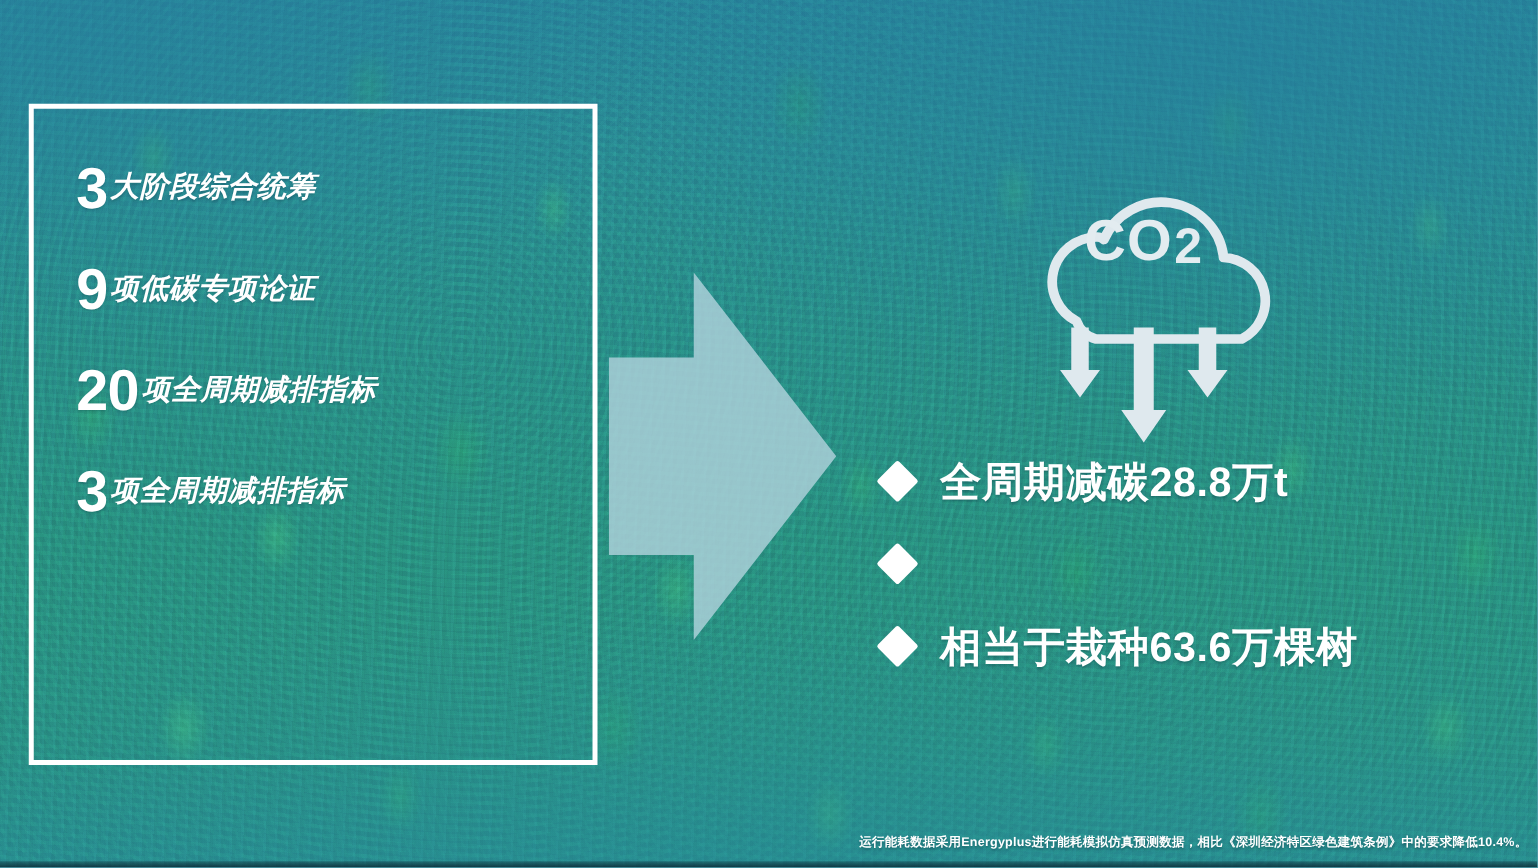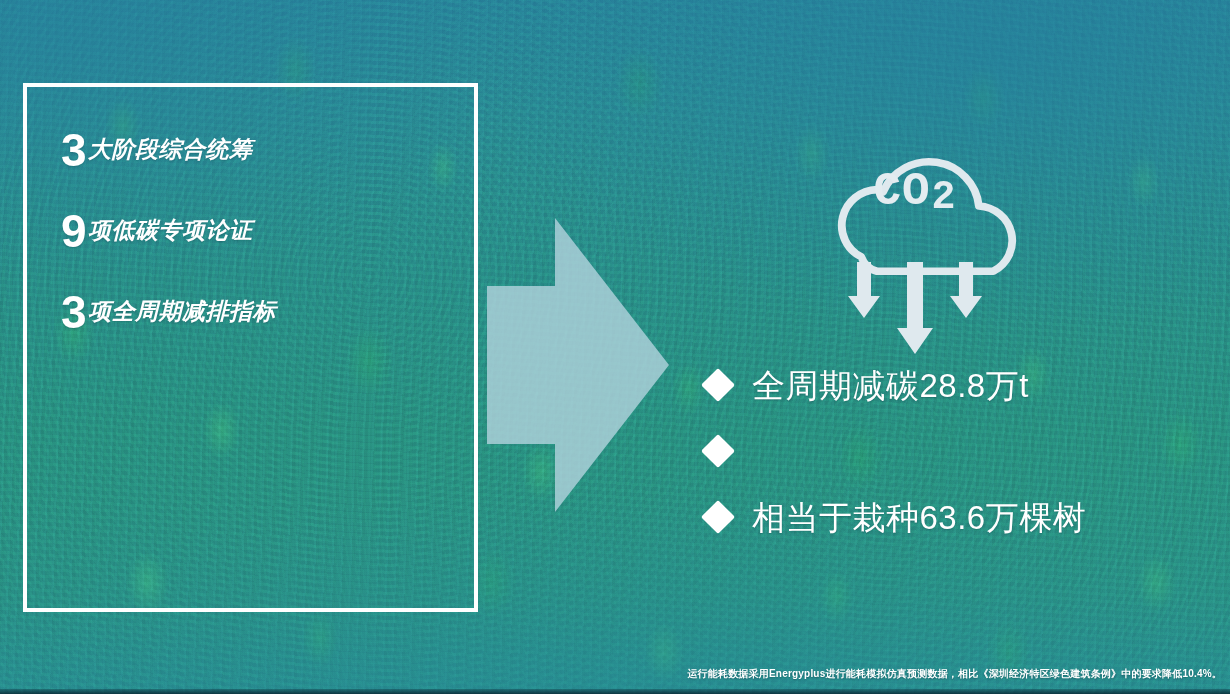"CO" .co2-group { font-family: Liberation Mono, monospace -> none }
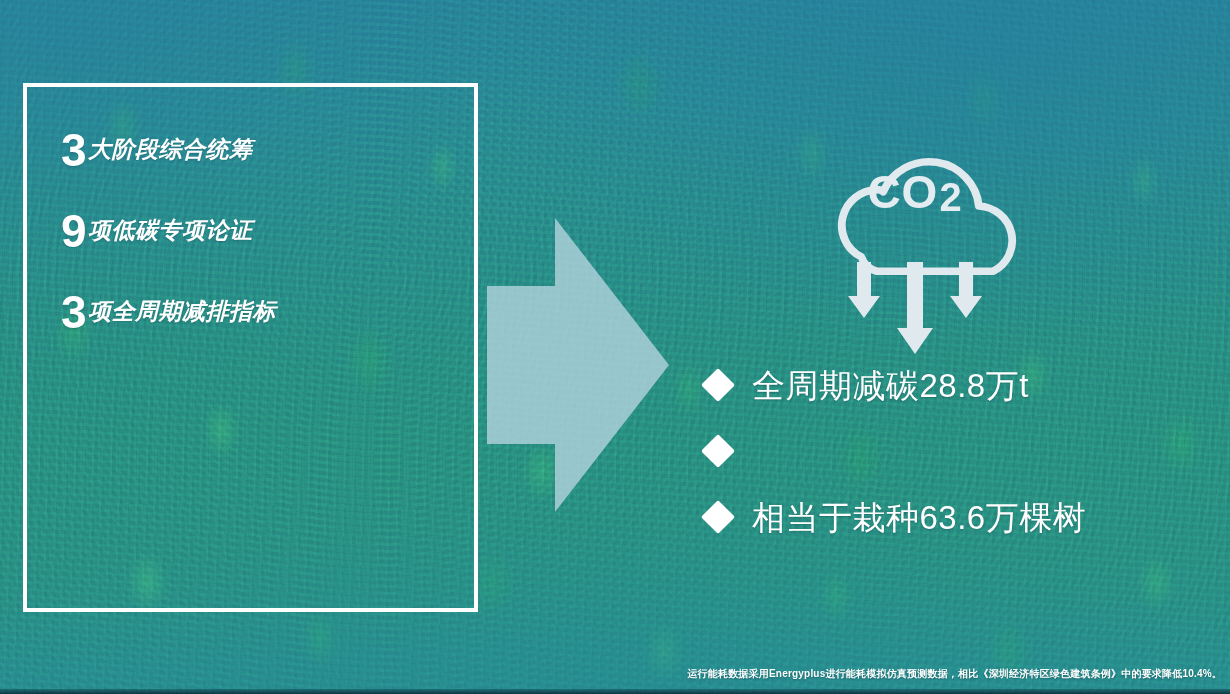"20" div.stat-row { html: none -> <div> <span>20</span> <span>项全周期减排指标</span> </div> }
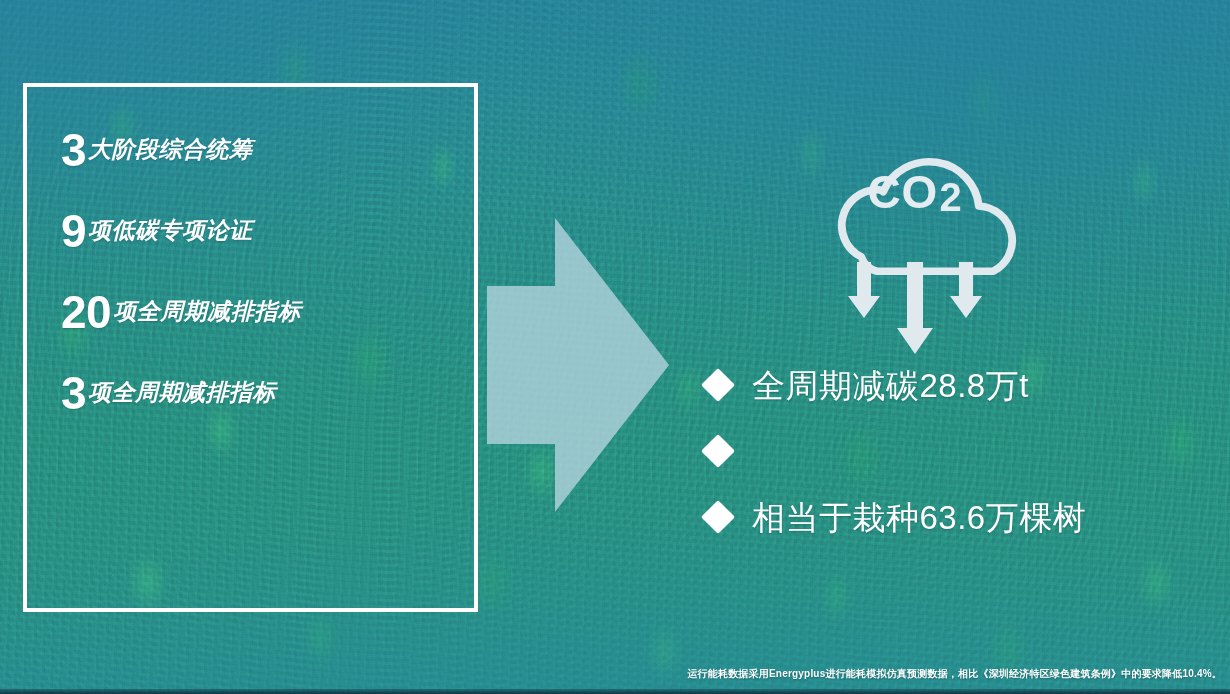"全周期减碳28.8万t" .bullet-text { font-weight: normal -> bold }
